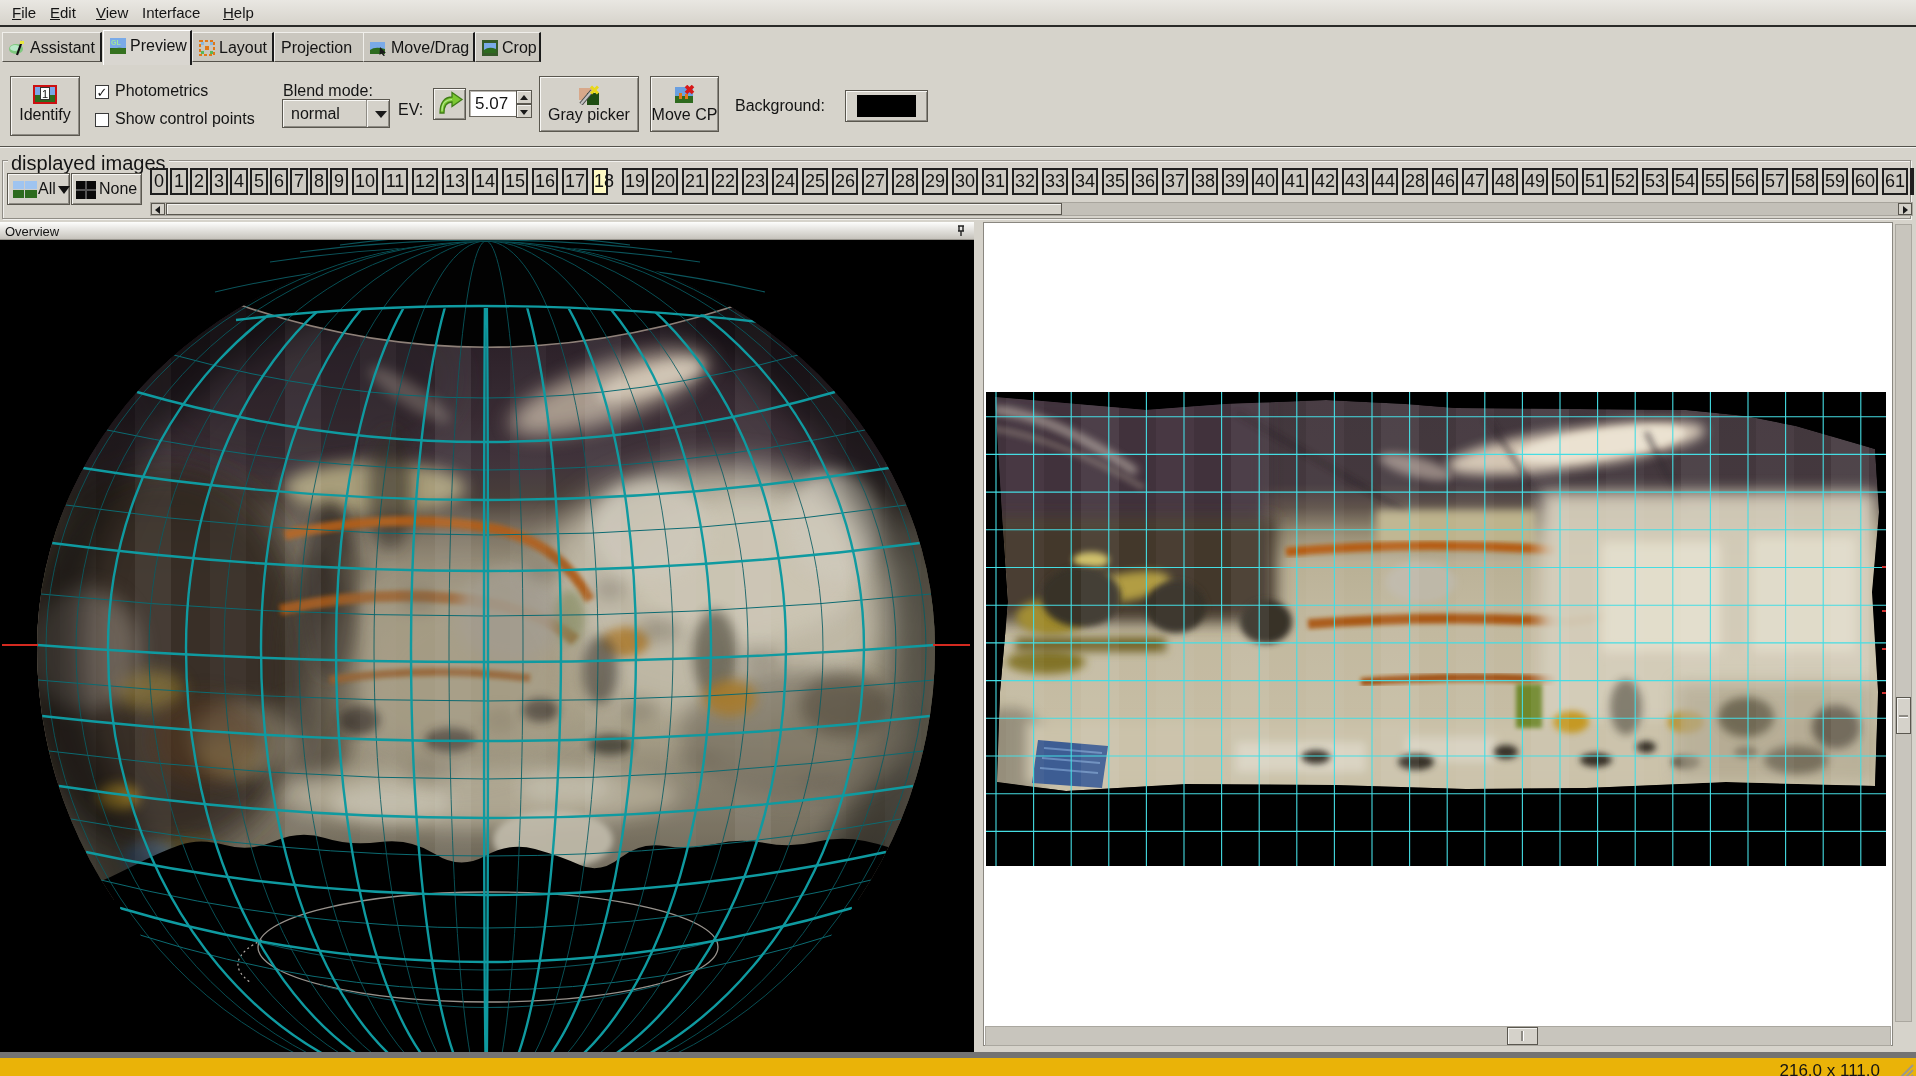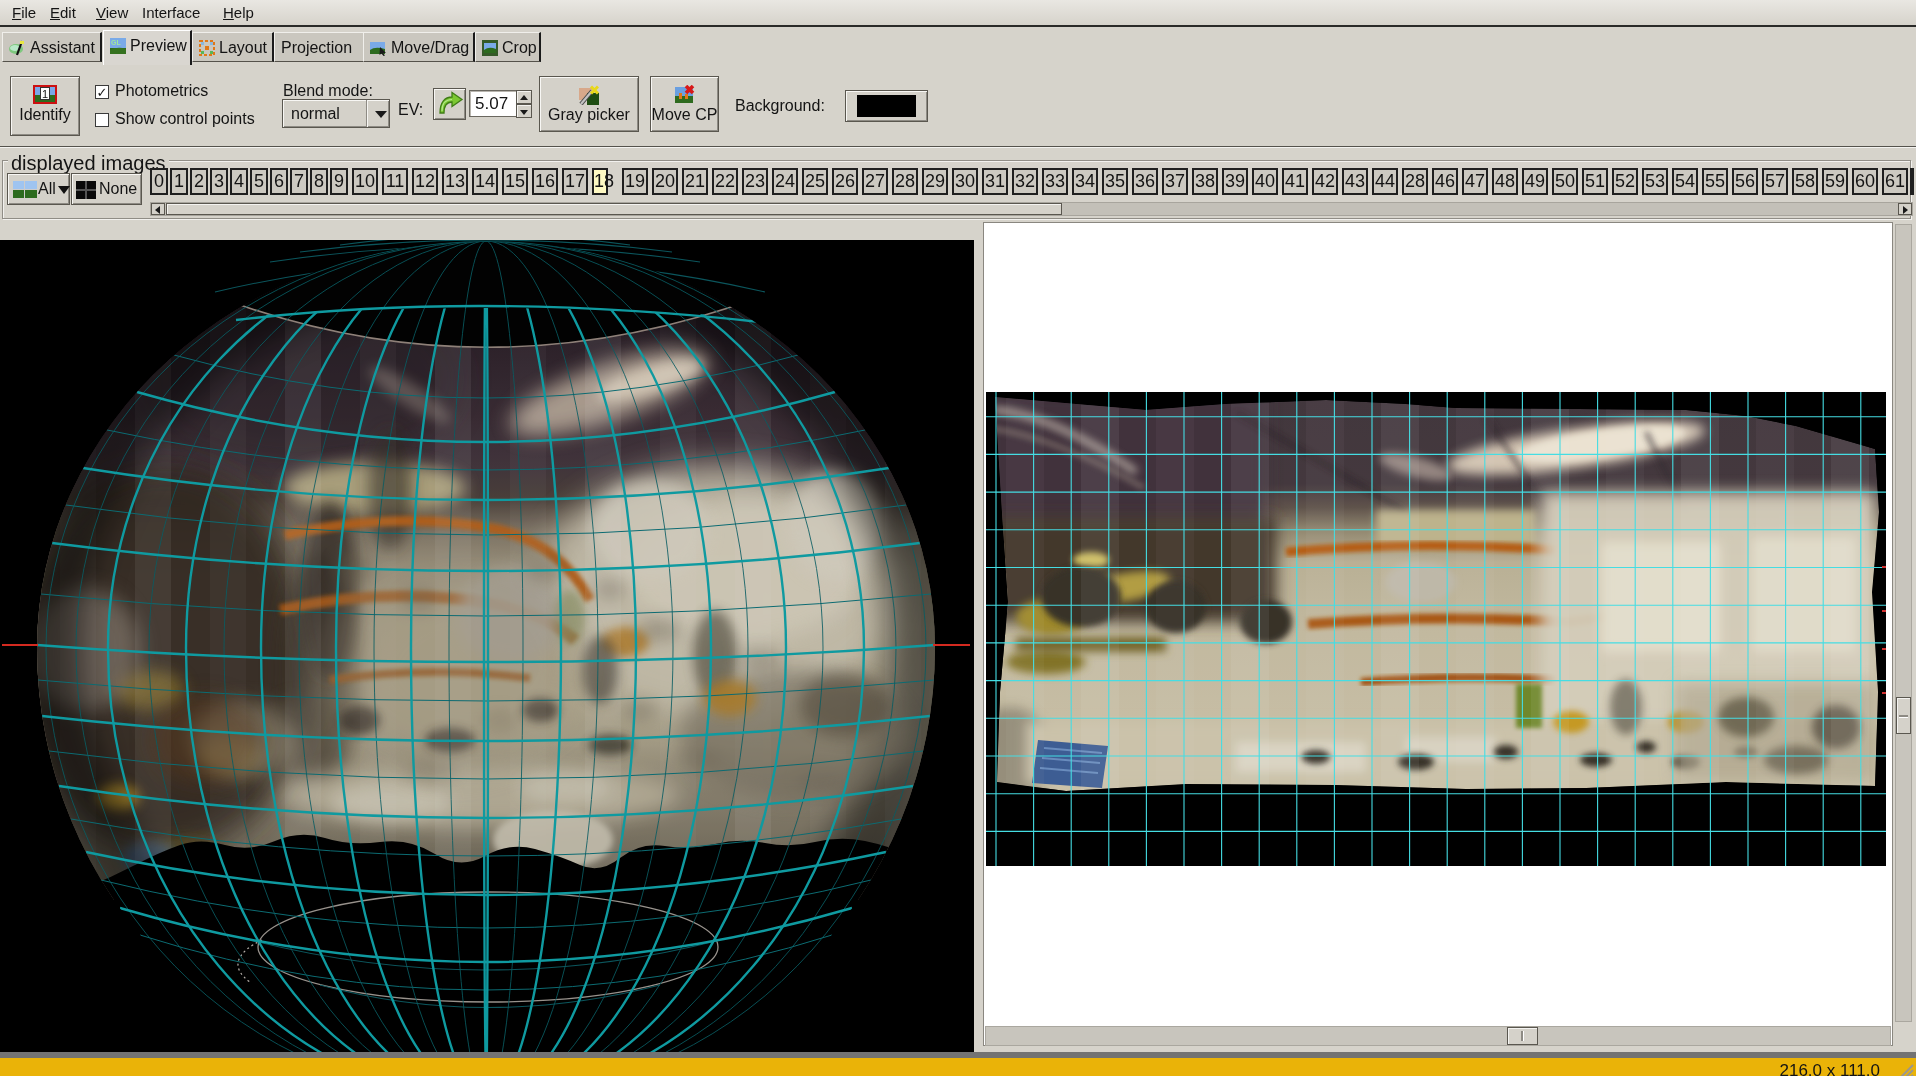"Overview" div.abs { html: none -> <div> <span>Overview</span> <svg> <path></path> </svg> </div> }
